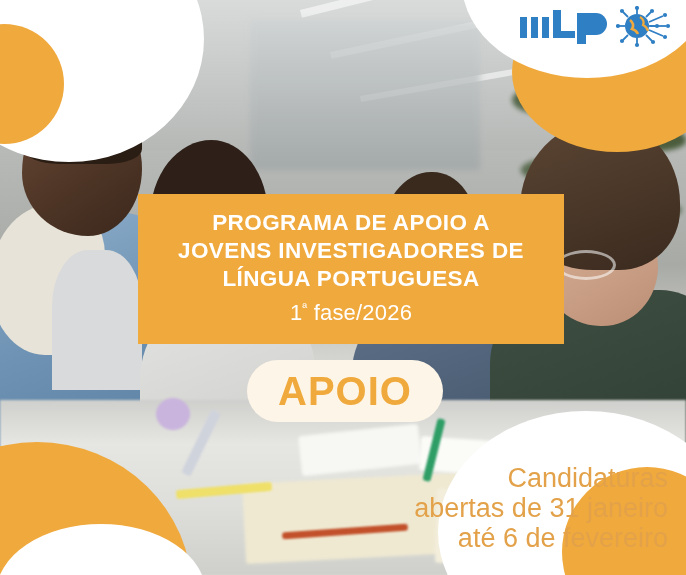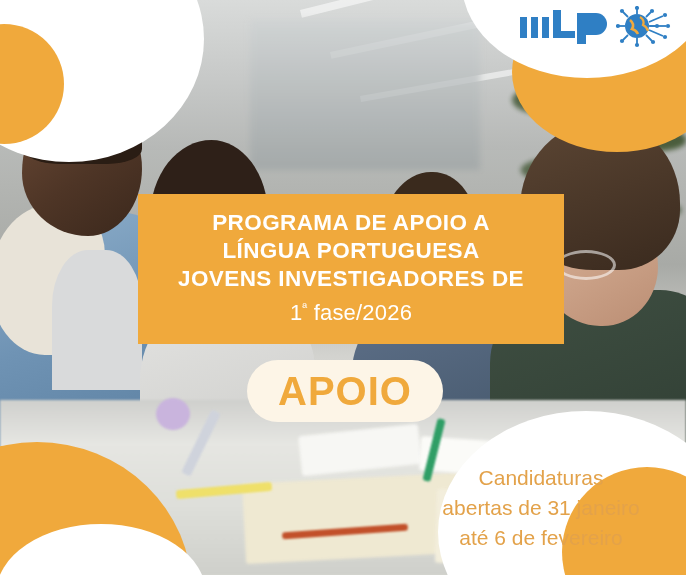"LÍNGUA PORTUGUESA" div.title-line { order: before "JOVENS INVESTIGADORES DE" -> after "JOVENS INVESTIGADORES DE" }
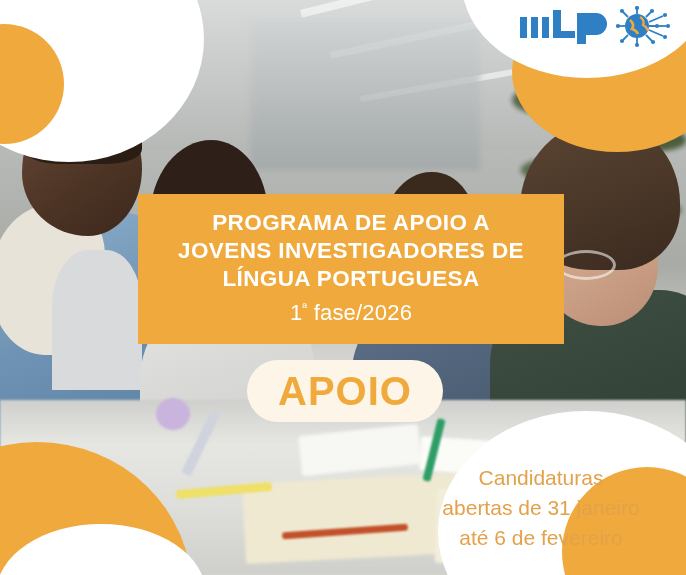"Candidaturas" .cta { font-size: 21px -> 27px; text-align: center -> right }
